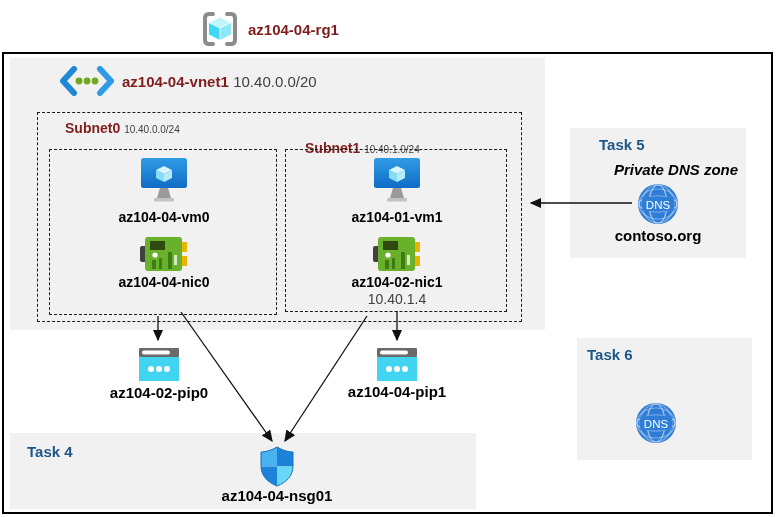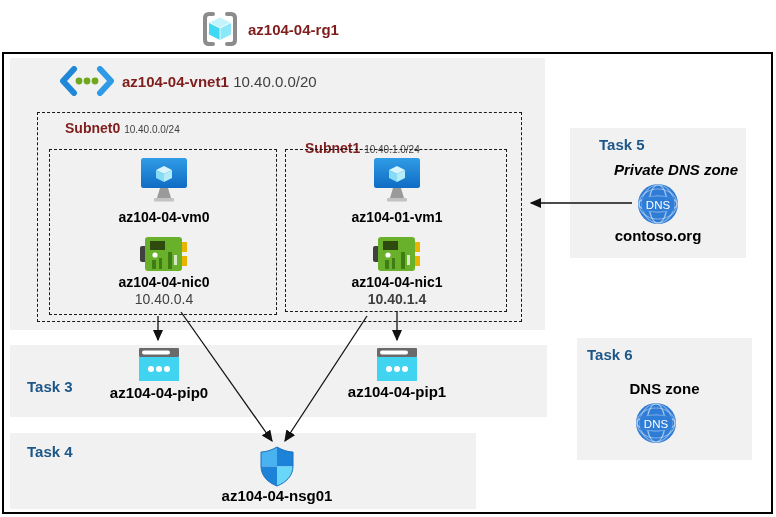"az104-04-nic1" div.center-text { text: az104-04-nic1 -> az104-02-nic1 }
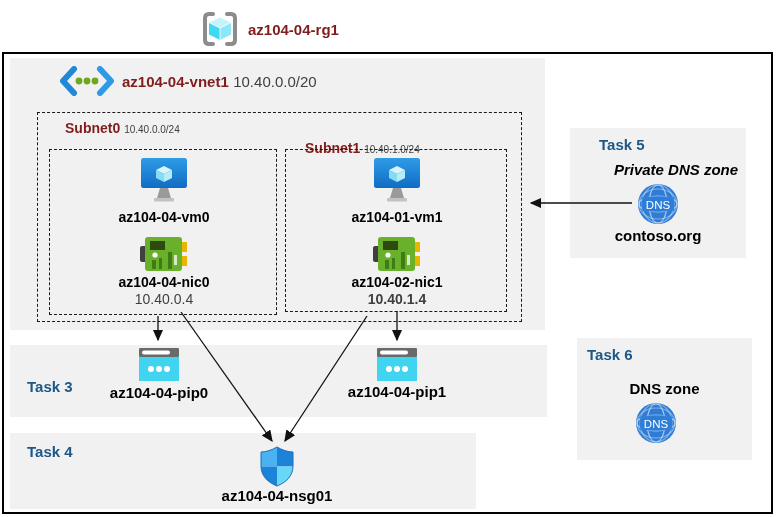"10.40.0.4" div.center-text { html: <div>10.40.0.4</div> -> none }
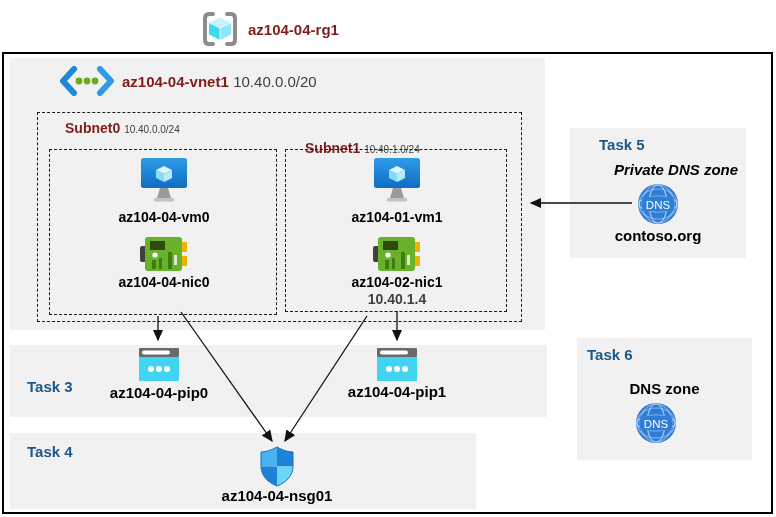"10.40.1.4" div.center-text { font-weight: bold -> none }
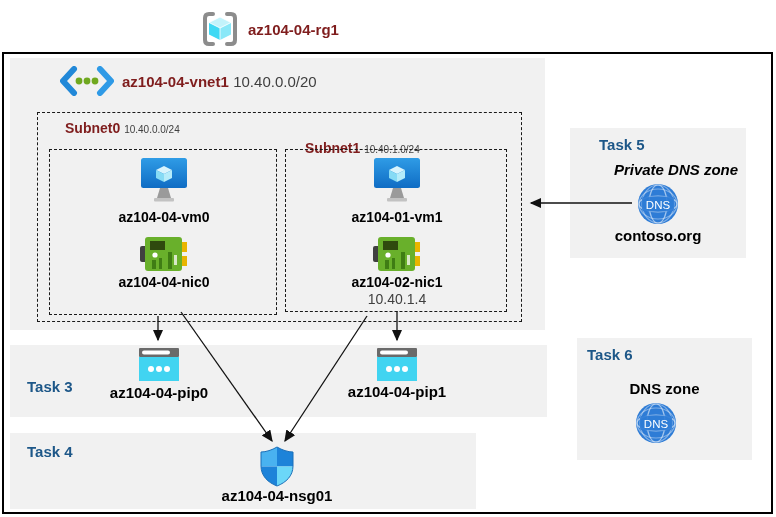"Task 3" div.band { html: <div> <span>Task 3</span> </div> -> none }
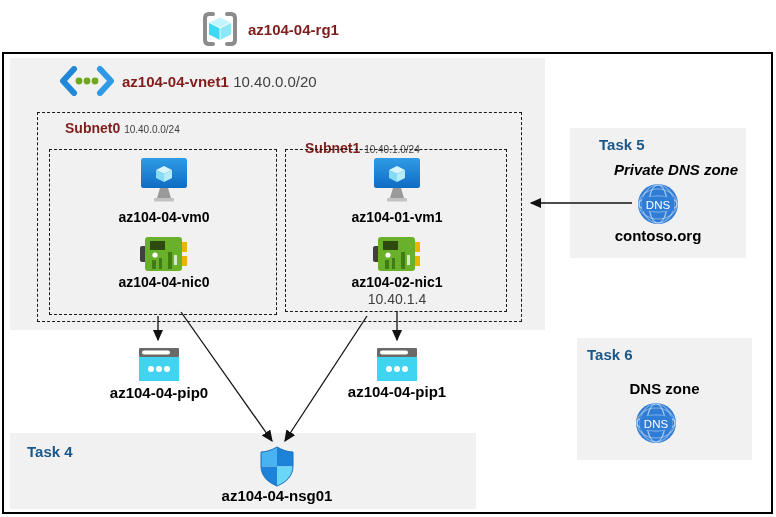"az104-04-pip0" div.center-text { text: az104-04-pip0 -> az104-02-pip0 }
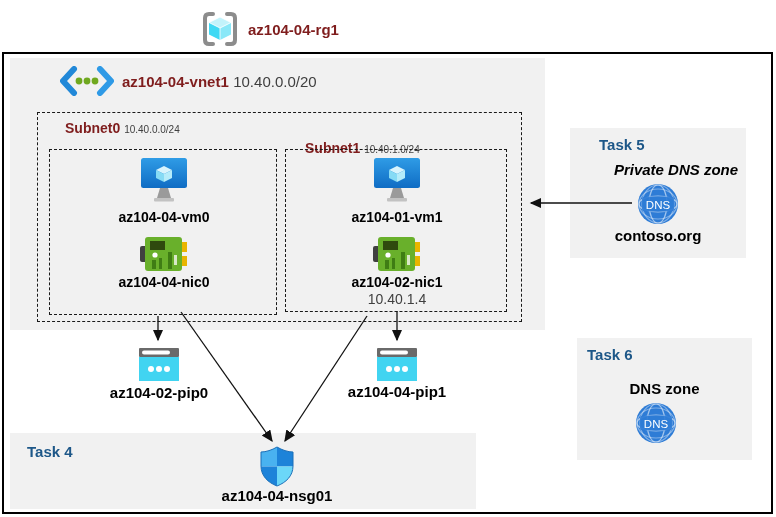"DNS zone" div.center-text { html: <div>DNS zone</div> -> none }
